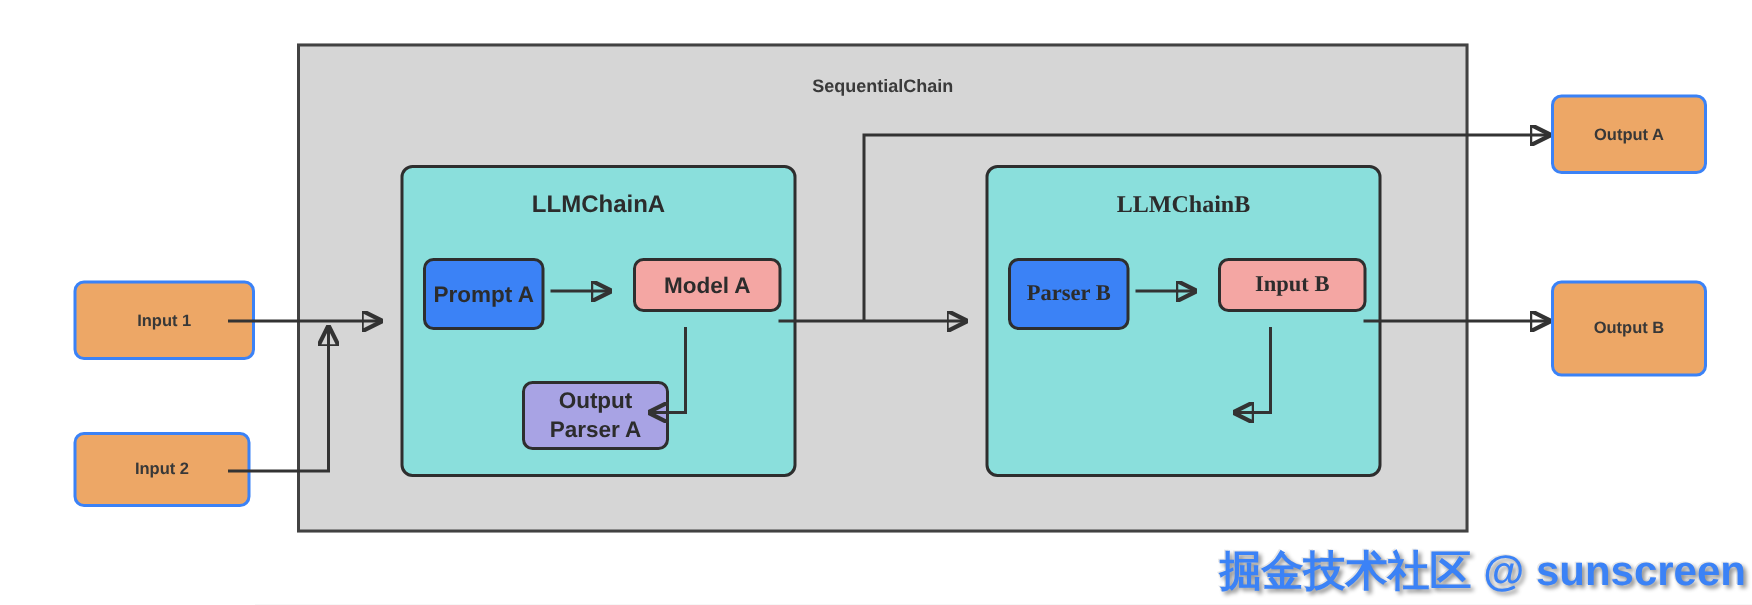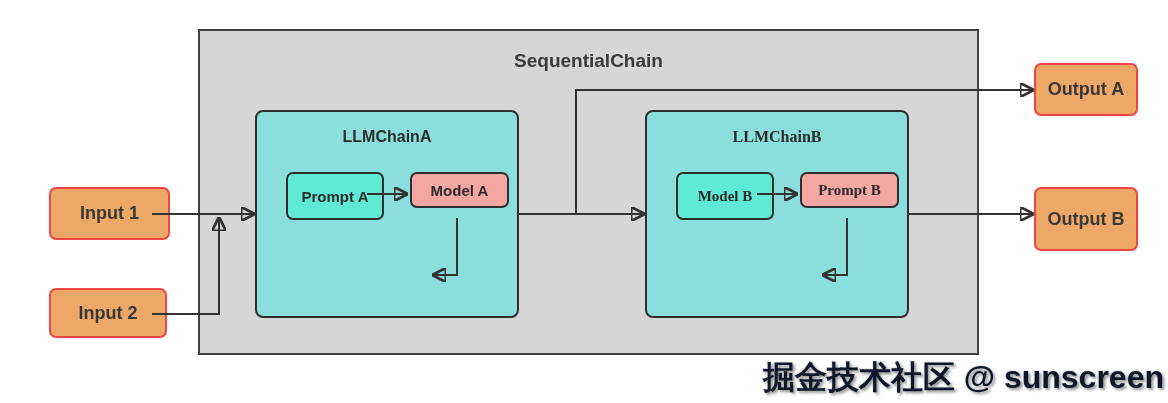"SequentialChain" .seq-title { font-size: 19px -> 12px }
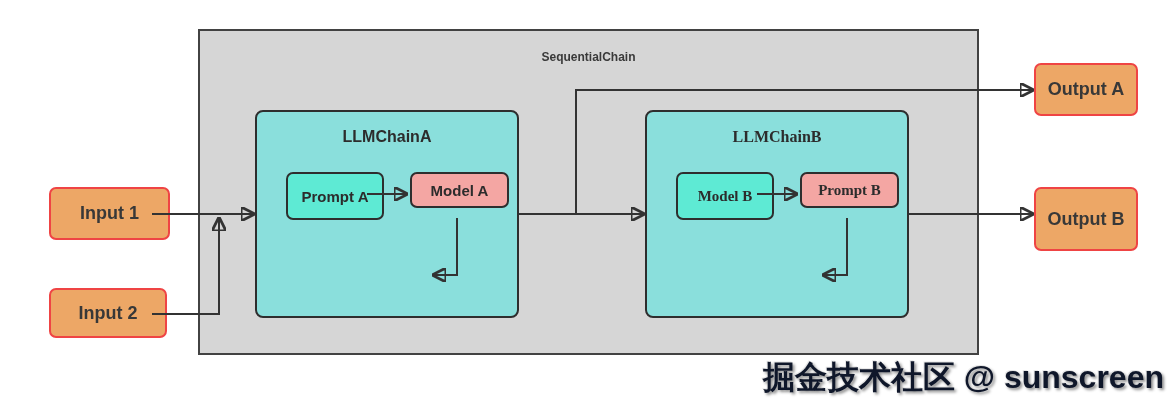"Output A" .io { border: 2px solid #ef4444 -> 2px solid #3b82f6; font-size: 18px -> 11px }
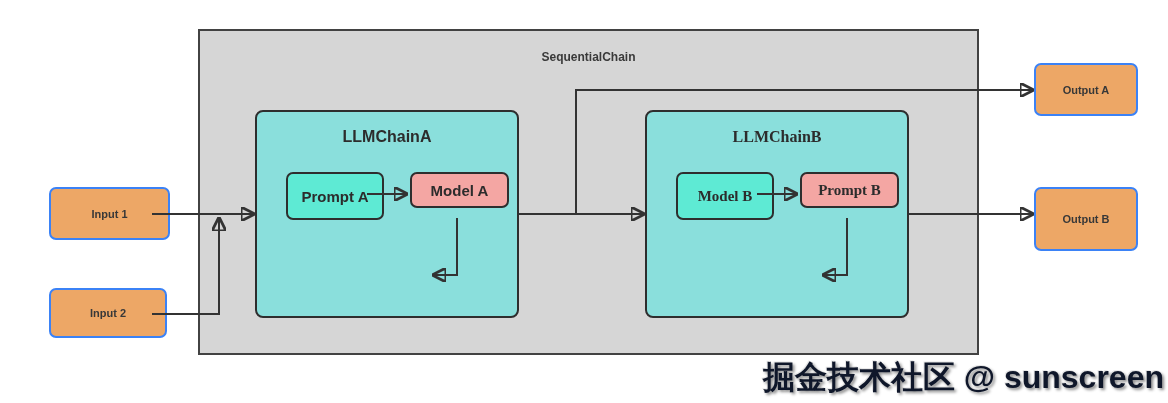"LLMChainA" .chain { margin-left: none -> 12px }
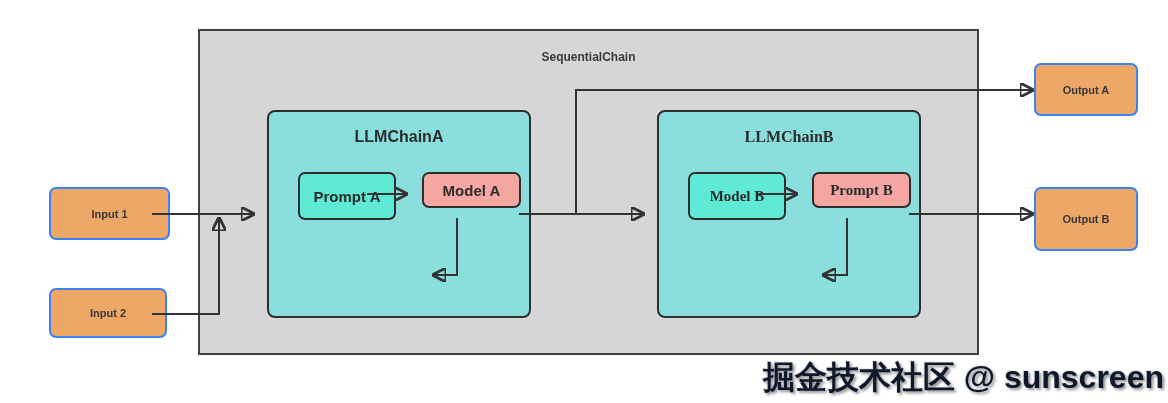"Prompt A" .node-prompt { background: #5eead4 -> #3b82f6; left: 29px -> 13px; width: 98px -> 81px }
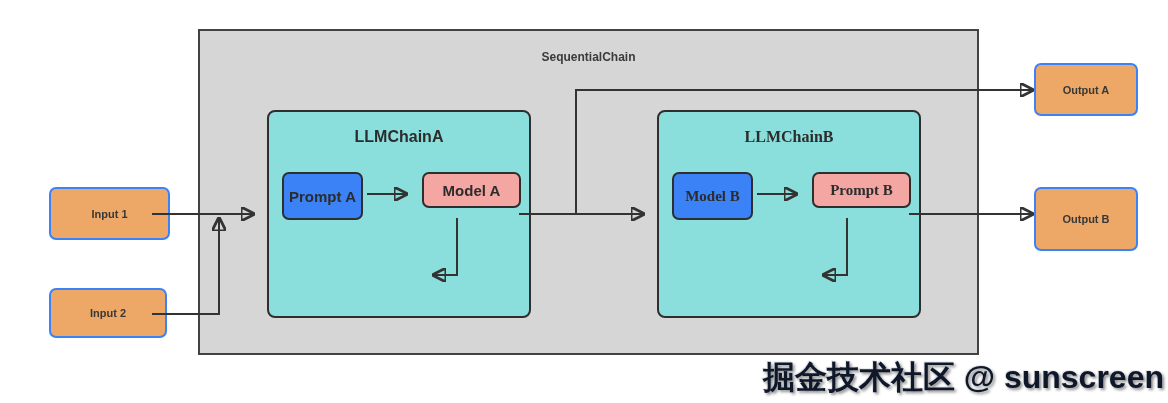"Model B" div.node { text: Model -> Parser }
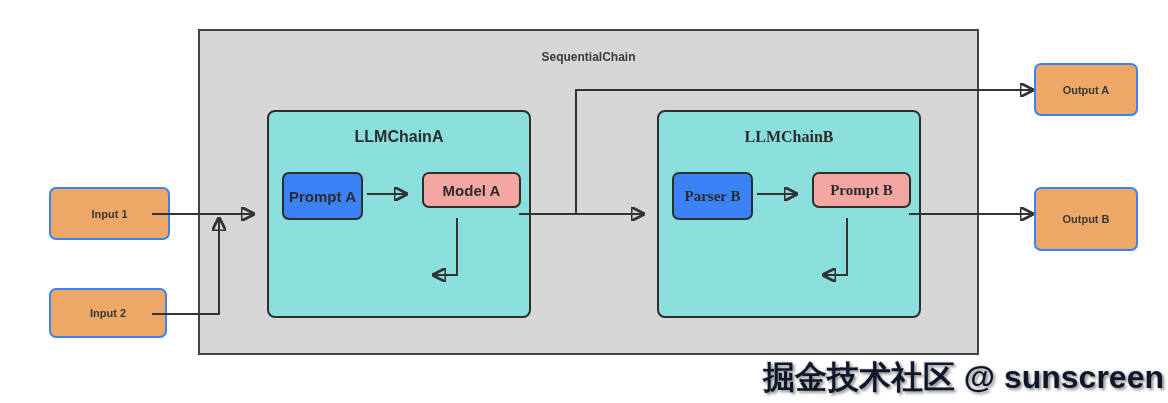"Prompt B" div.node { text: Prompt -> Input }
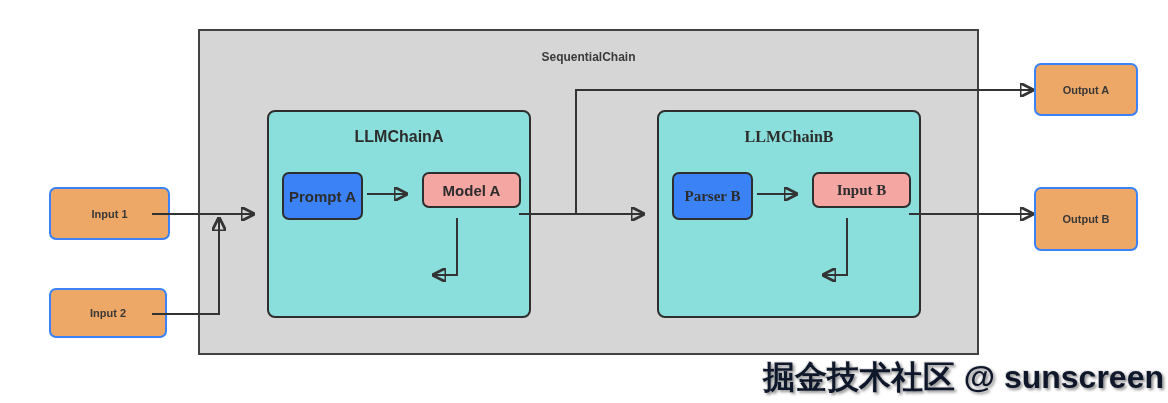"Output Parser A" div.node { html: none -> <div>Output Parser A</div> }
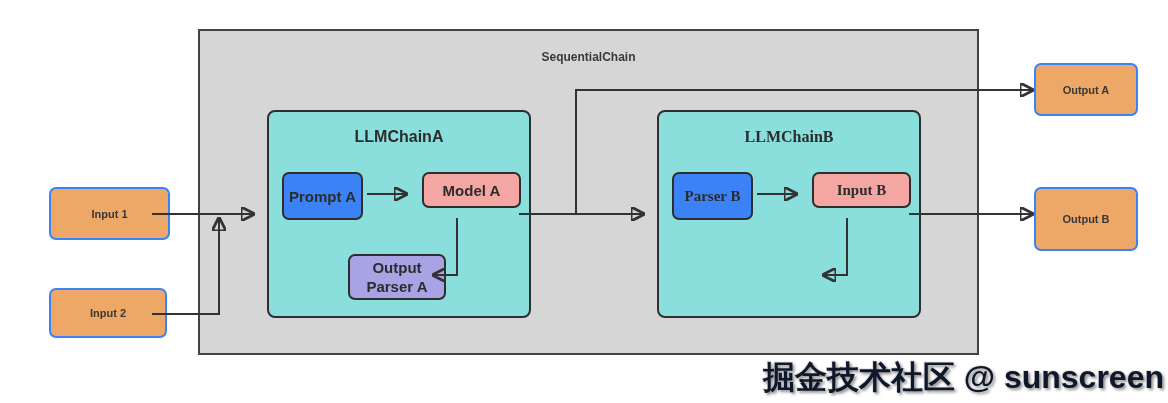"掘金技术社区 @ sunscreen" .watermark { color: #0f172a -> #3b82f6; font-size: 32px -> 28px }
